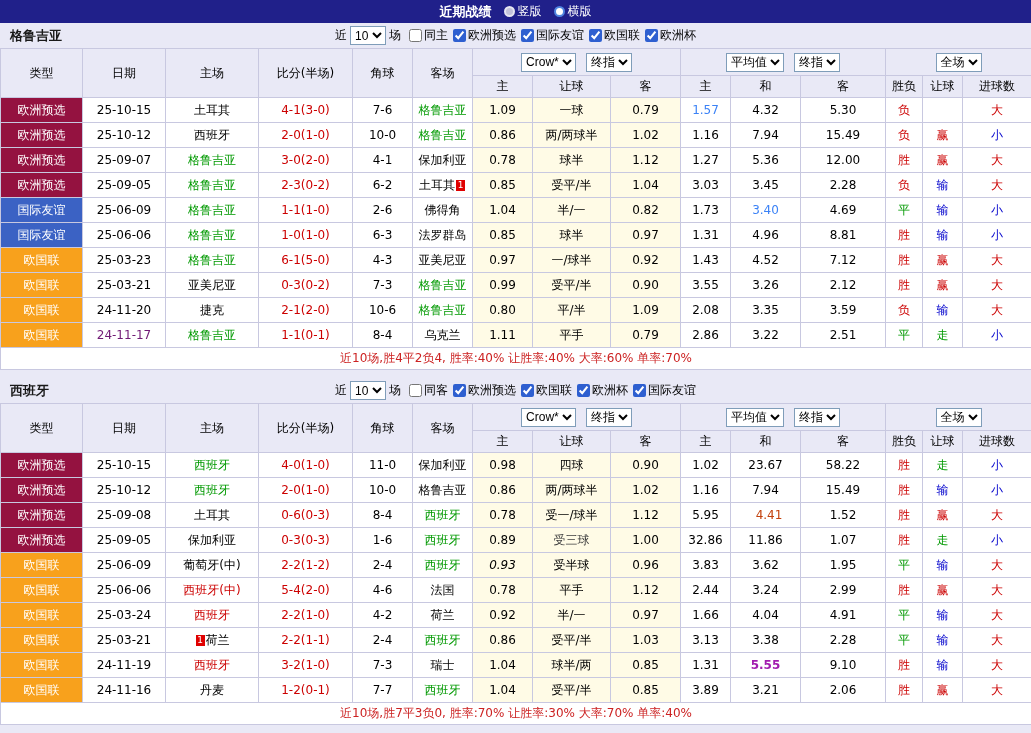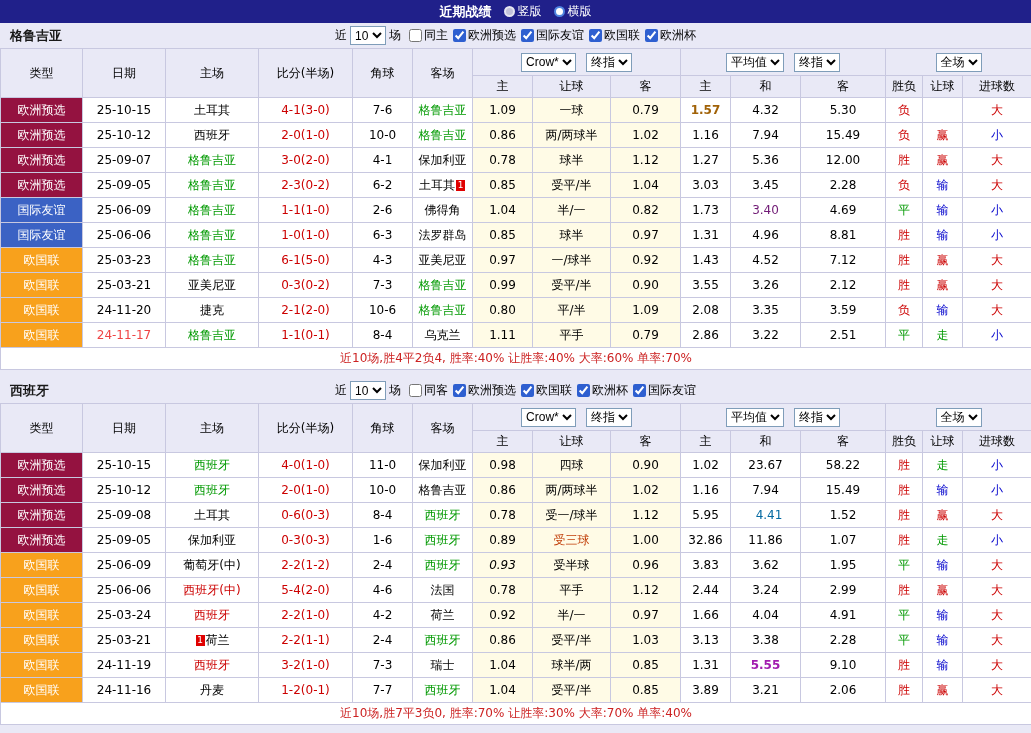"1.57" td { color: #a16207 -> #3b82f6; font-weight: bold -> none }
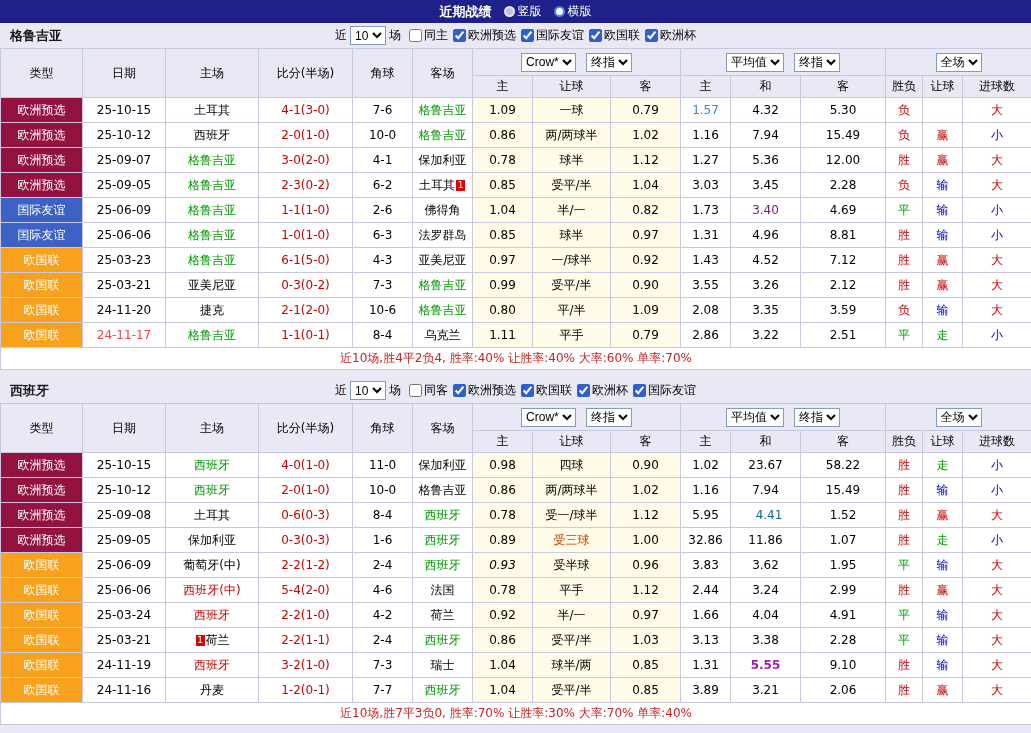"3.40" td { color: #701a75 -> #3b82f6 }
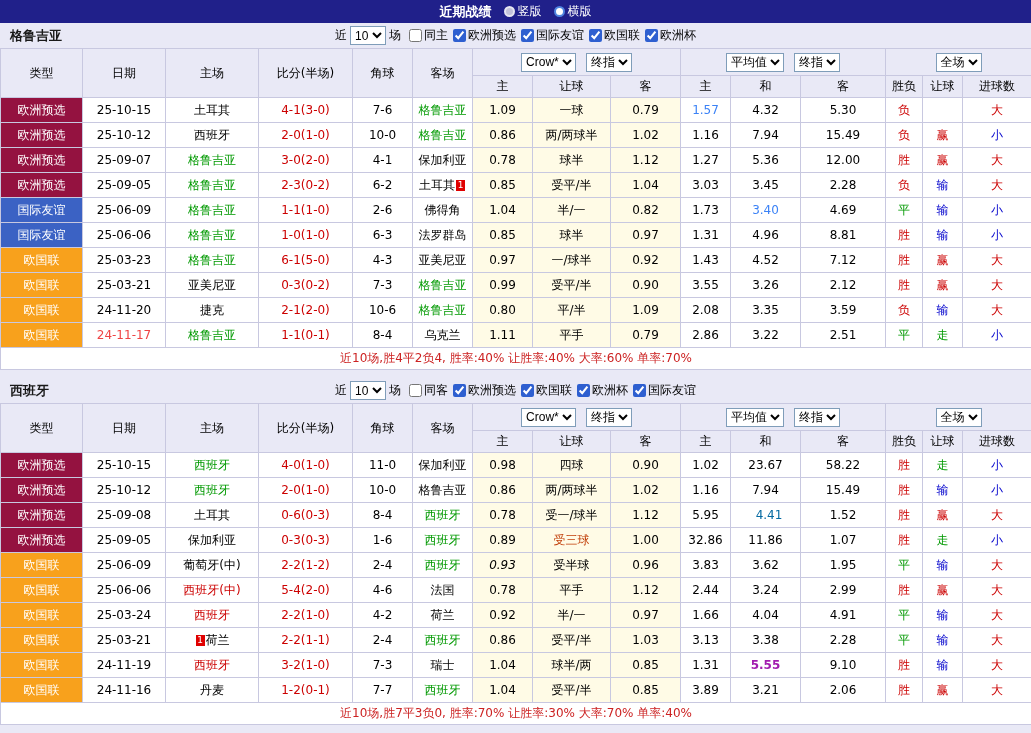"24-11-17" td { color: #ef4444 -> #701a75 }
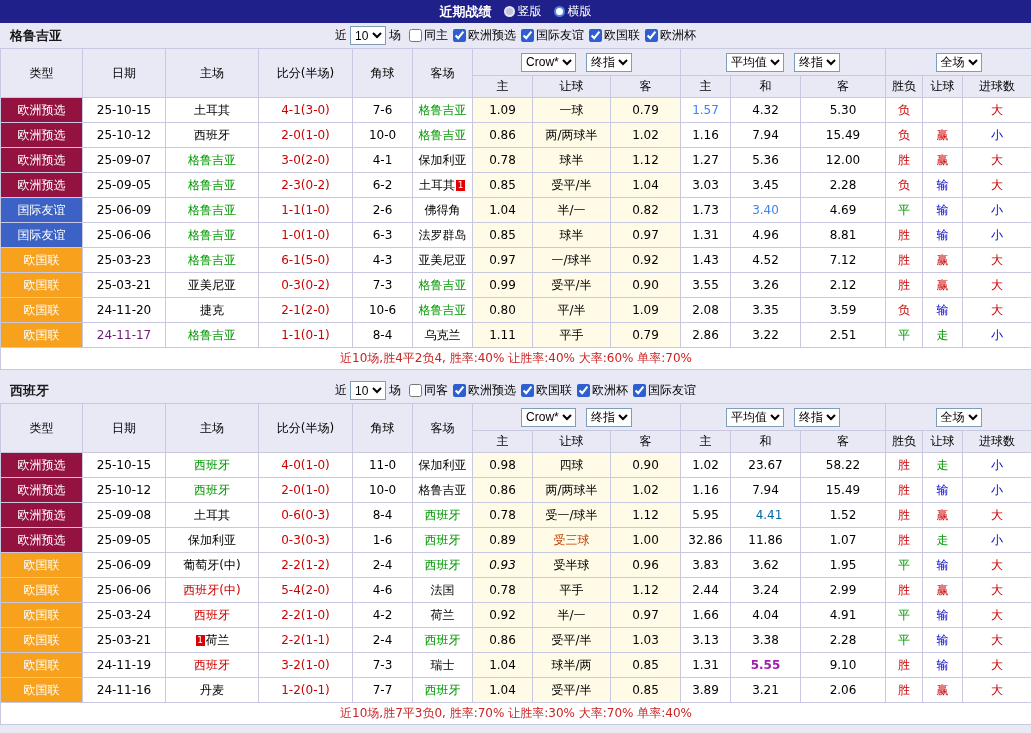"4.41" td { color: #0369a1 -> #c2410c }
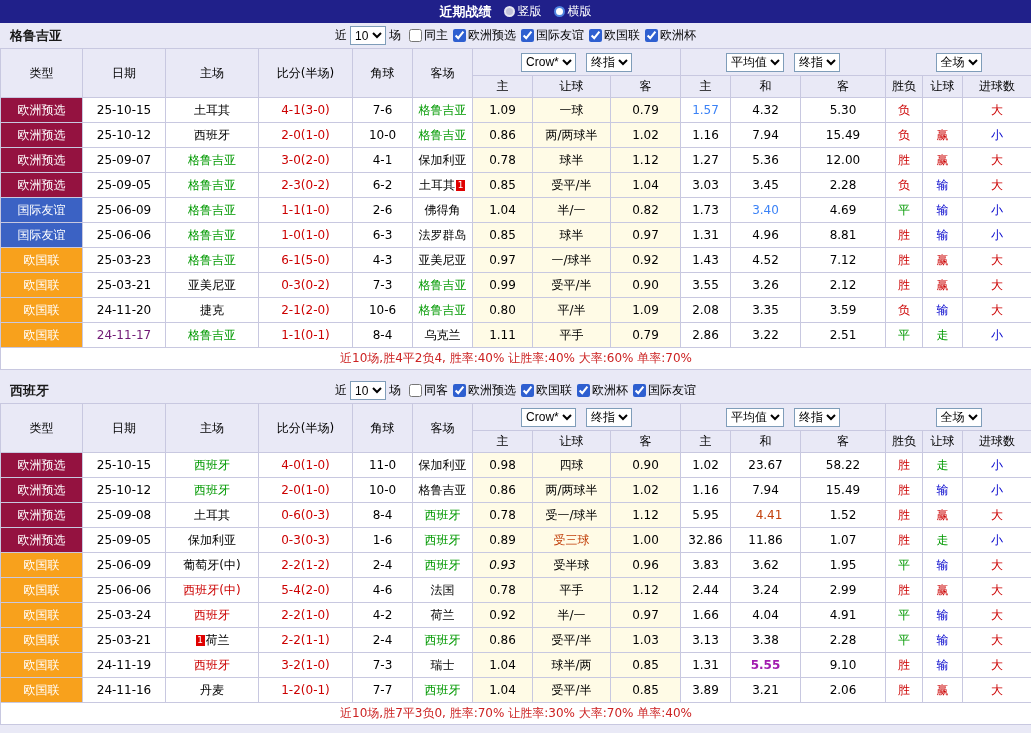"受三球" td.cream { color: #c2410c -> #404040 }
